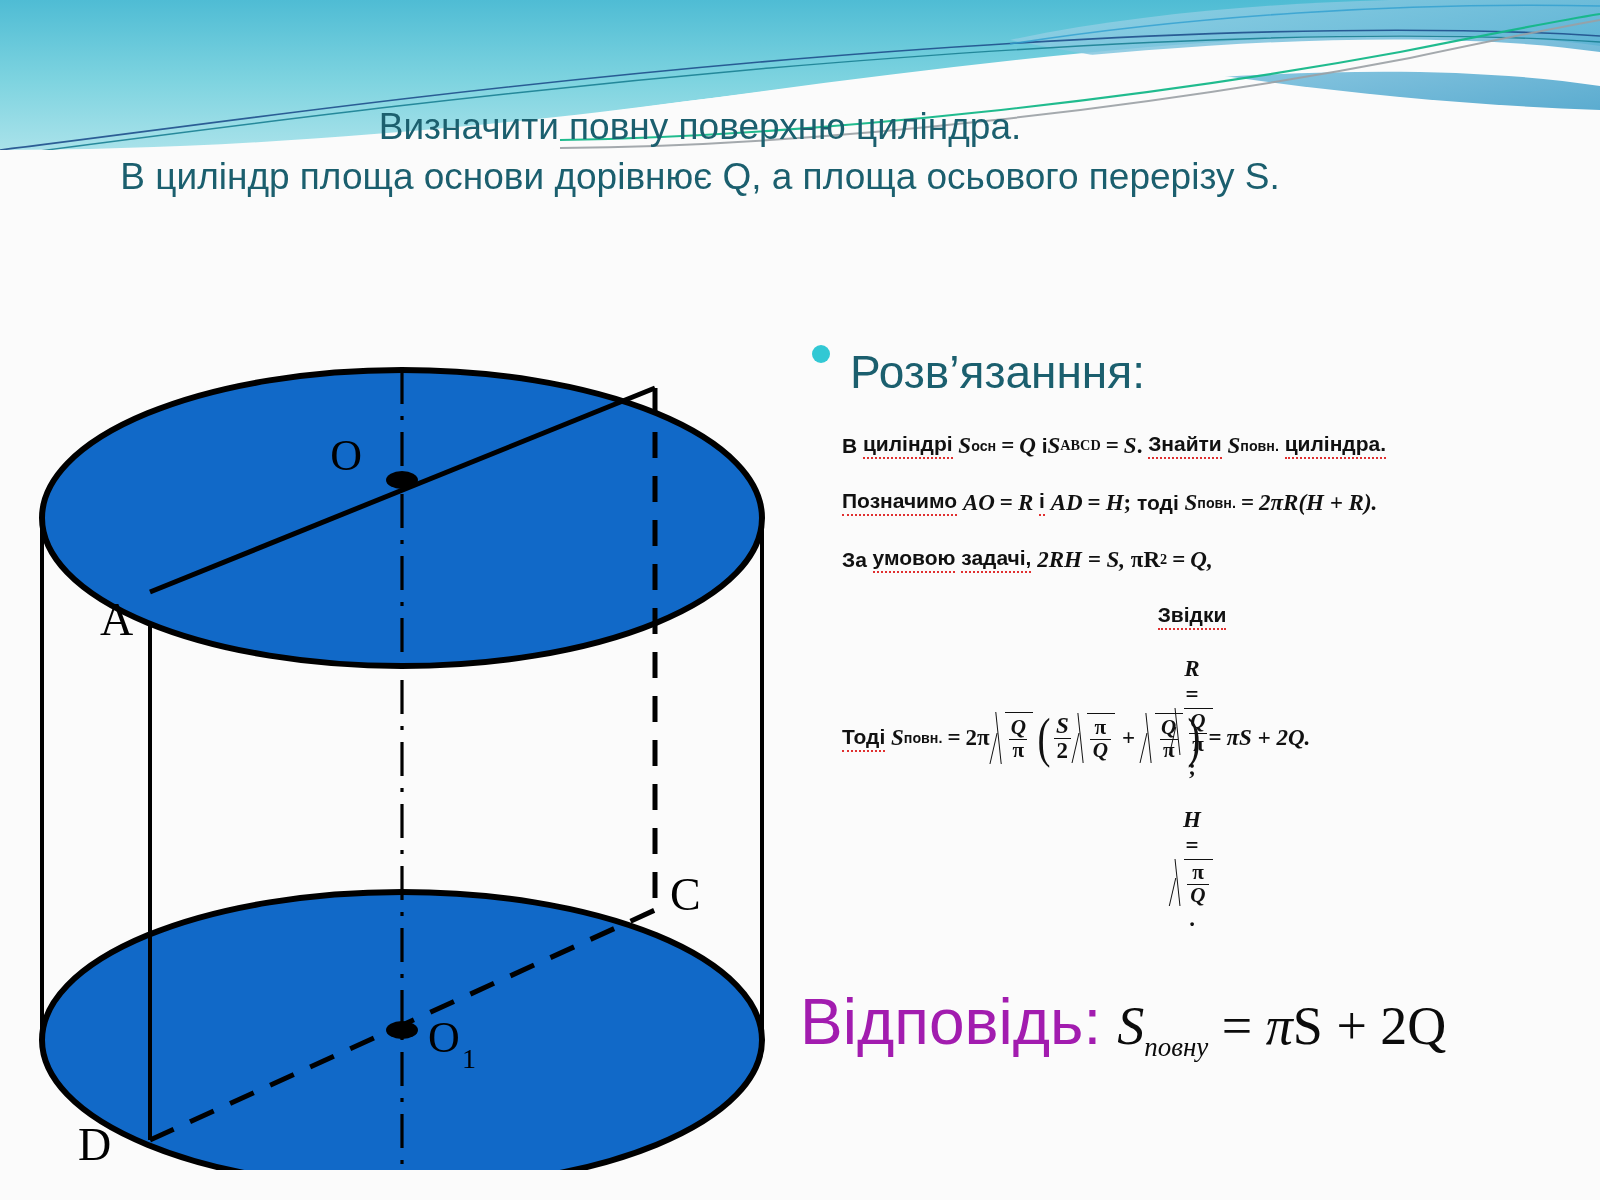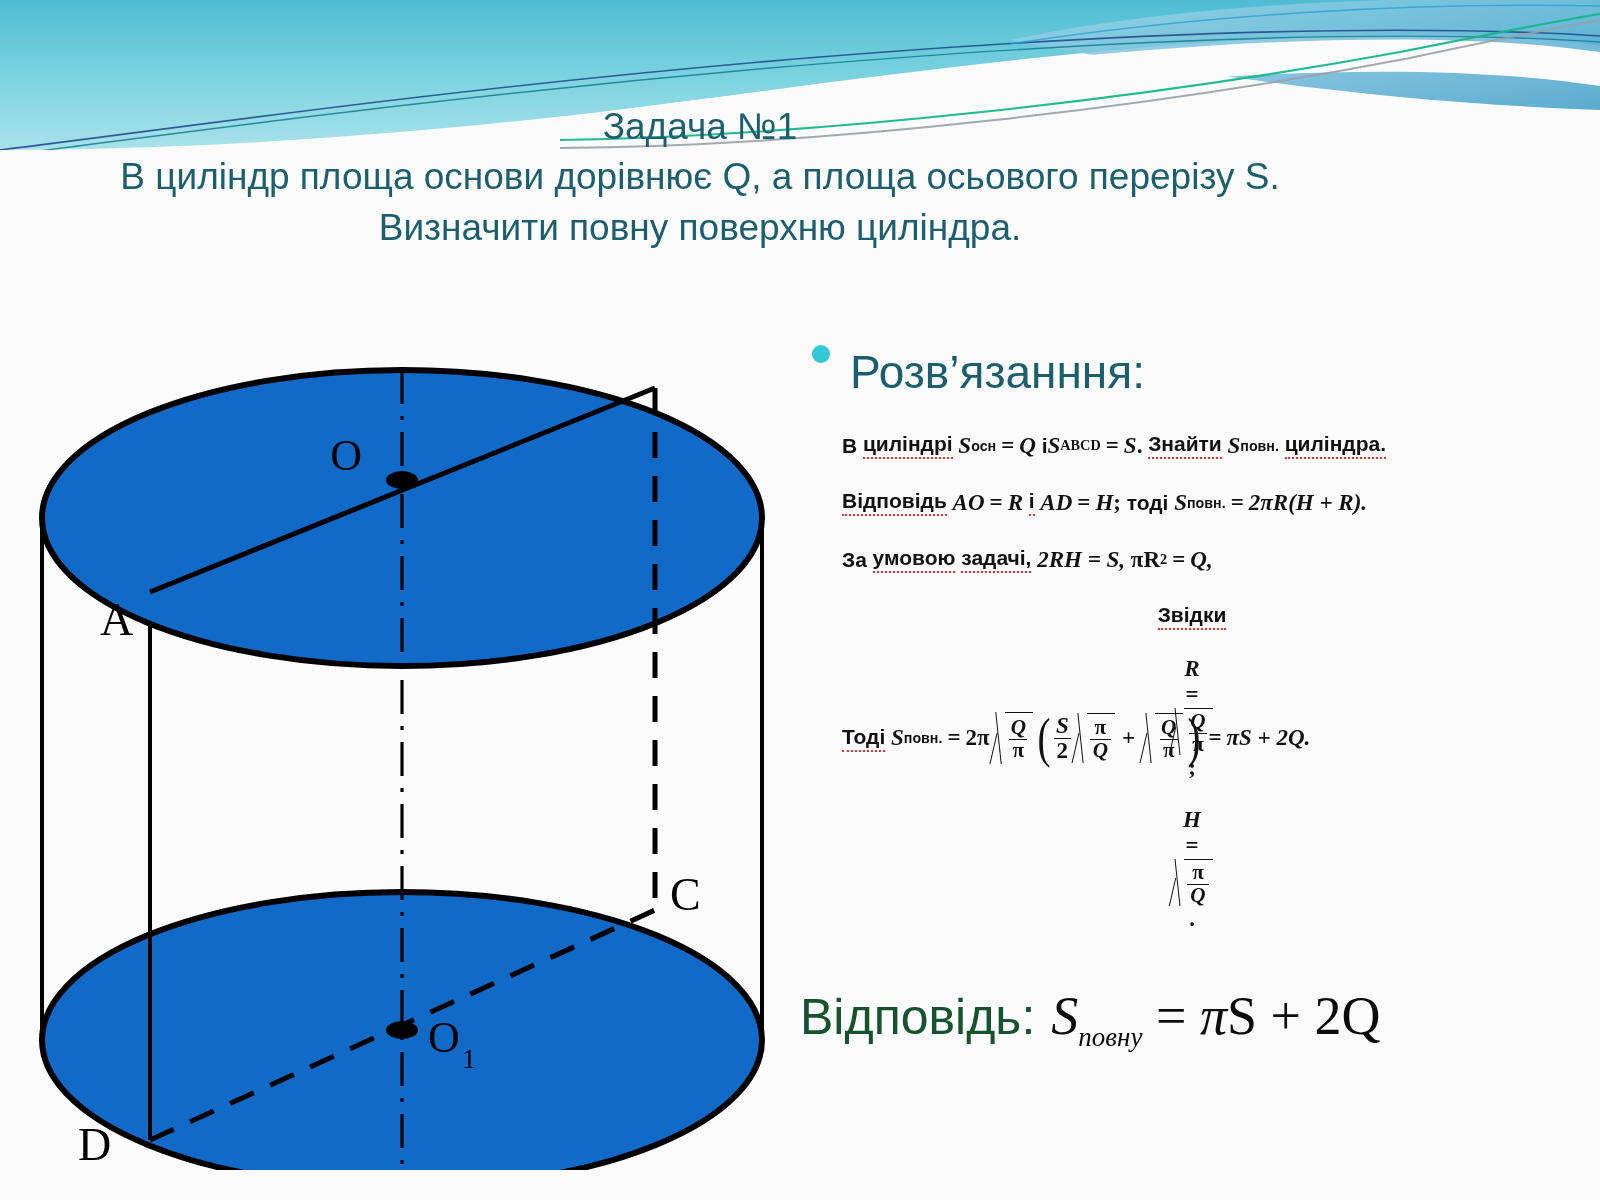"Задача №1" span { html: <span>Задача №1</span> -> none }
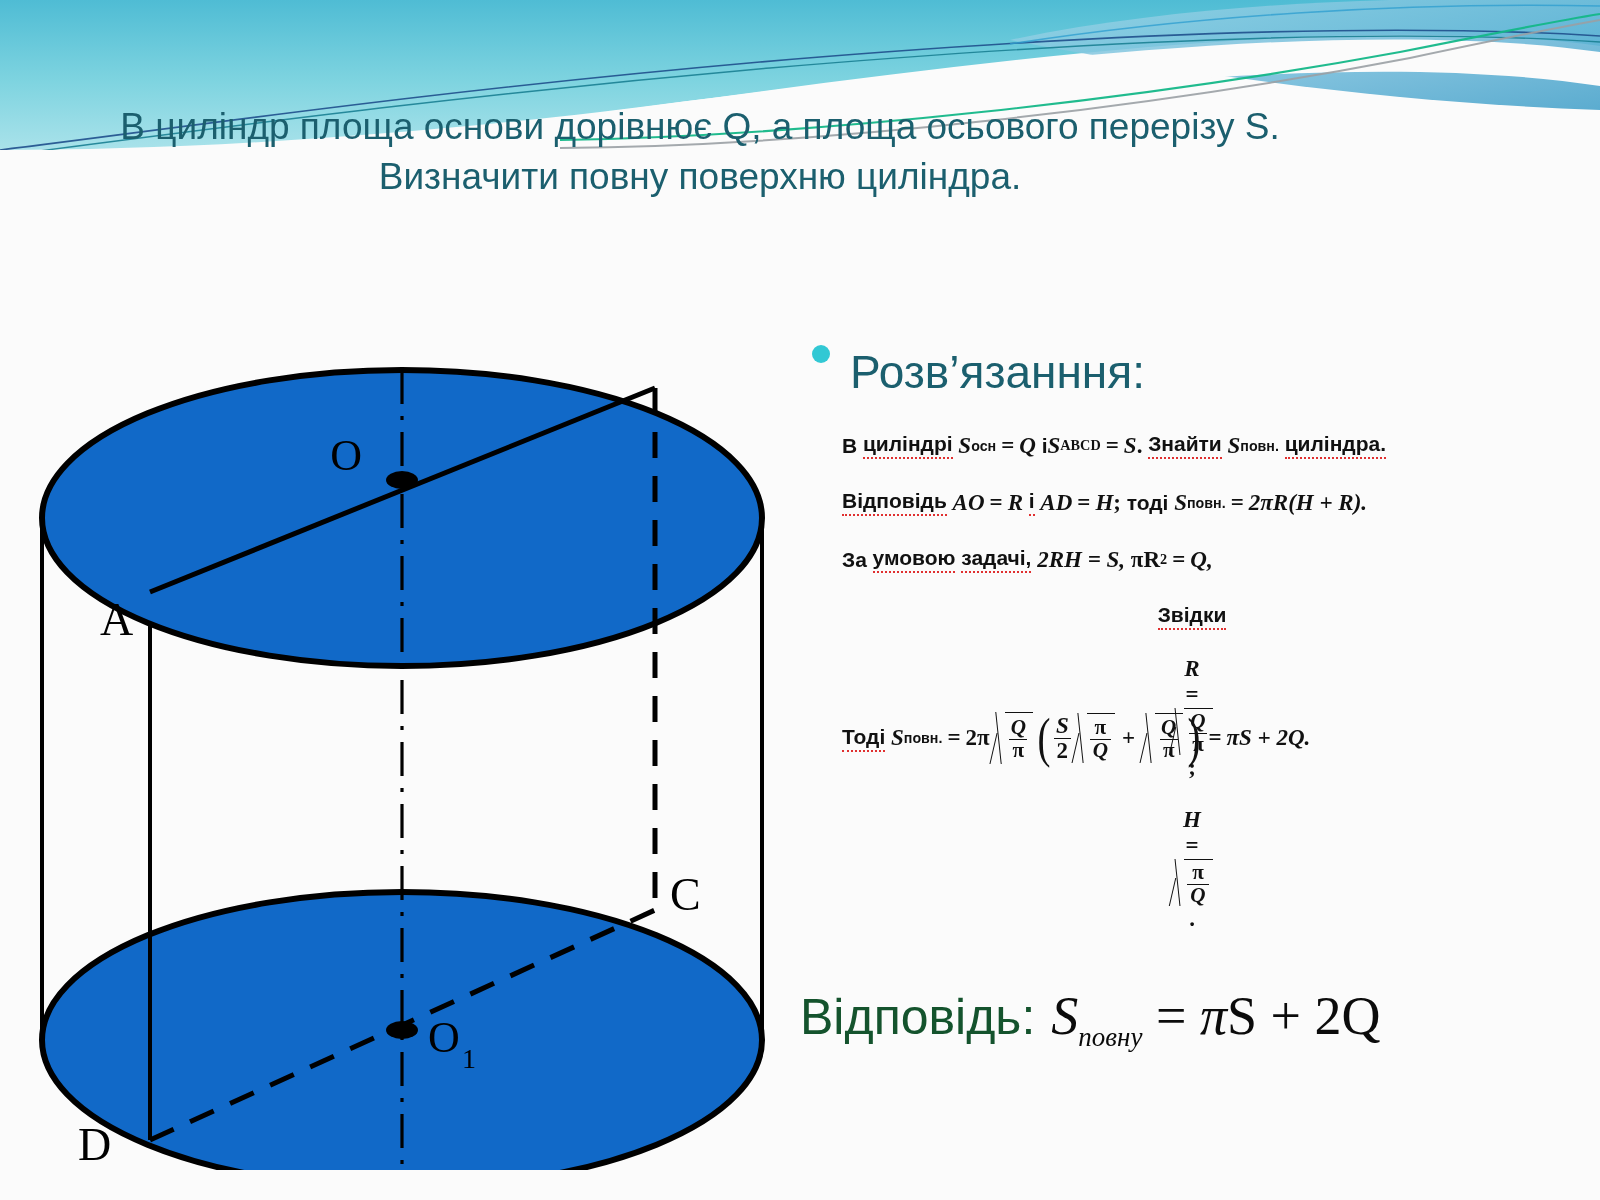"В циліндр площа основи дорівнює" span { order: before "Визначити повну поверхню циліндра." -> after "Визначити повну поверхню циліндра." }
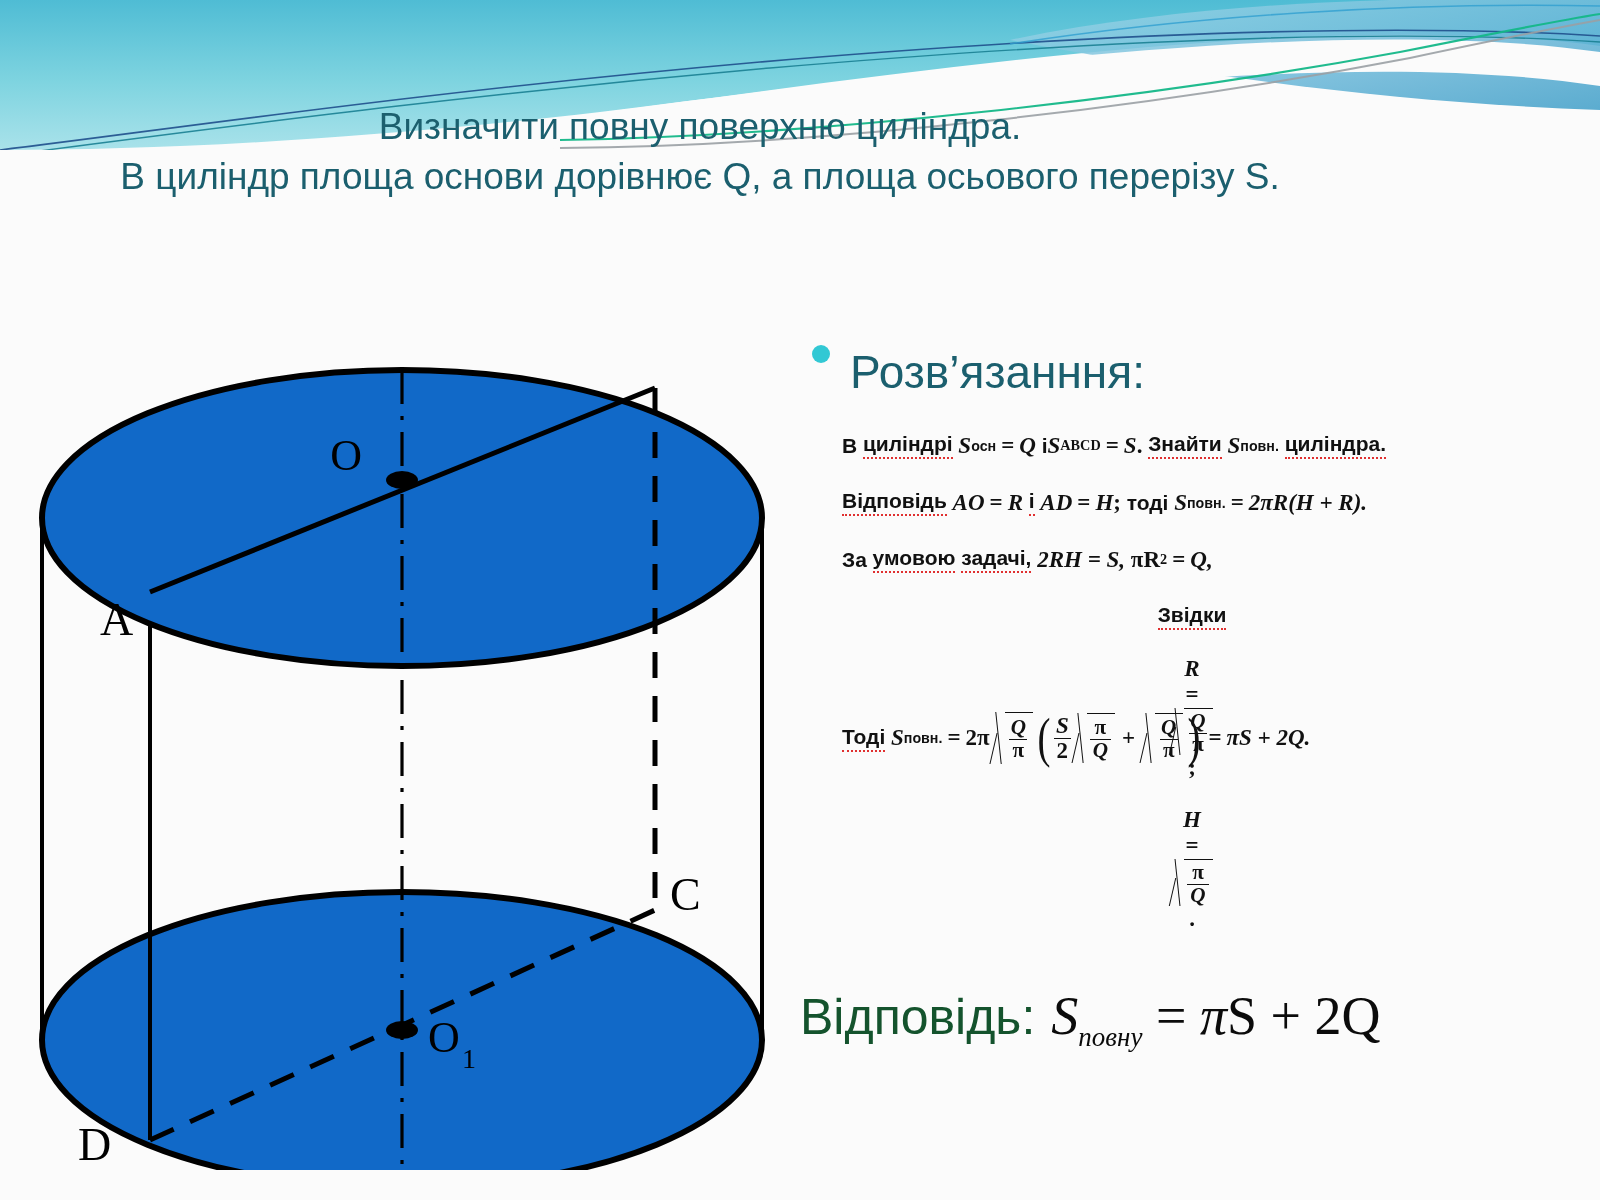"Відповідь" span.mtxt { text: Відповідь -> Позначимо }
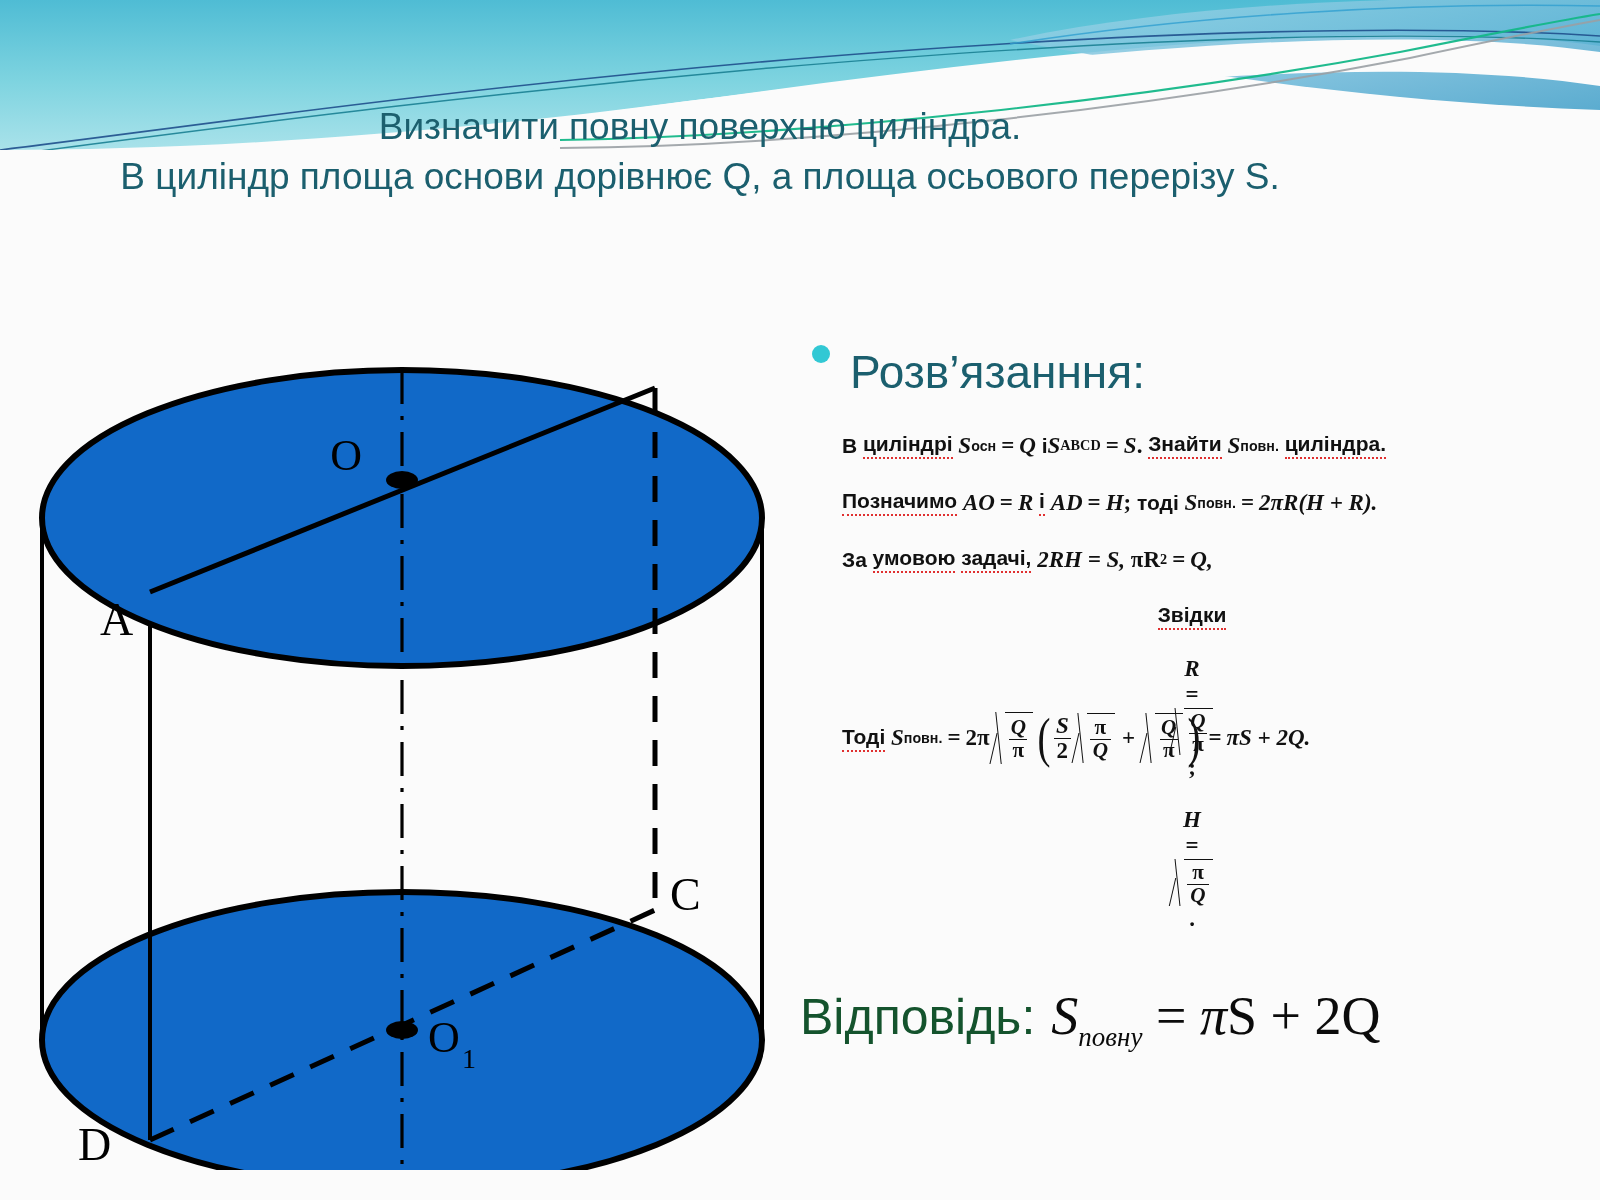"Відповідь:" #answer-label { color: #14532d -> #a21caf; font-size: 50px -> 64px }
